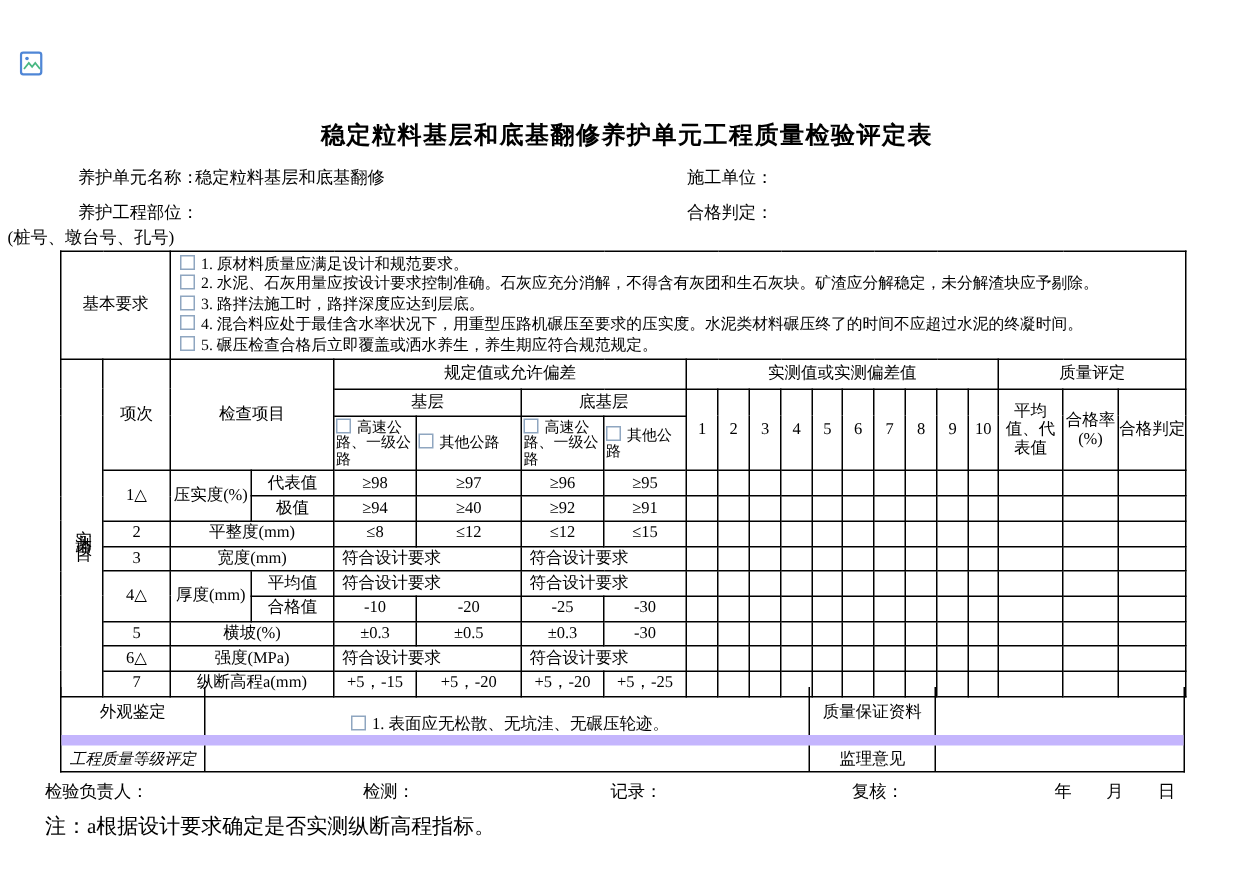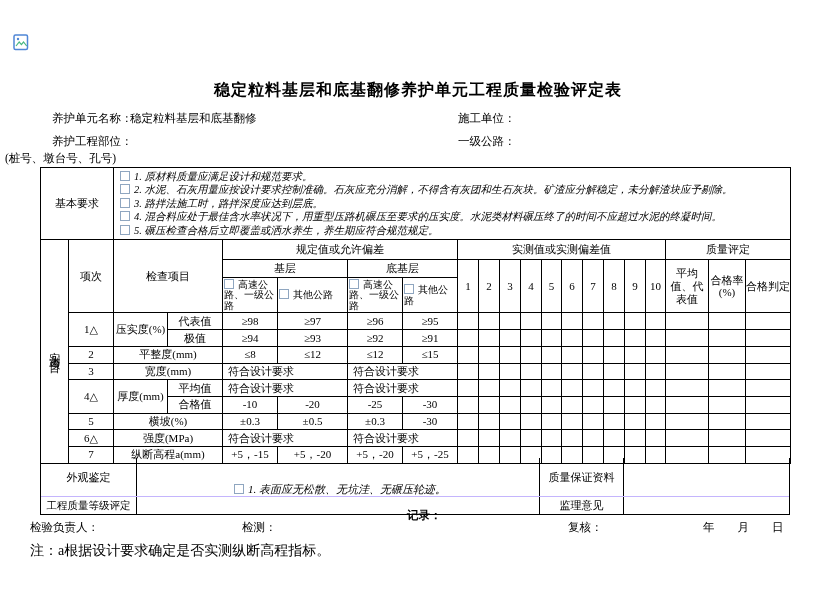"一级公路：" span.abs { text: 一级公路 -> 合格判定 }
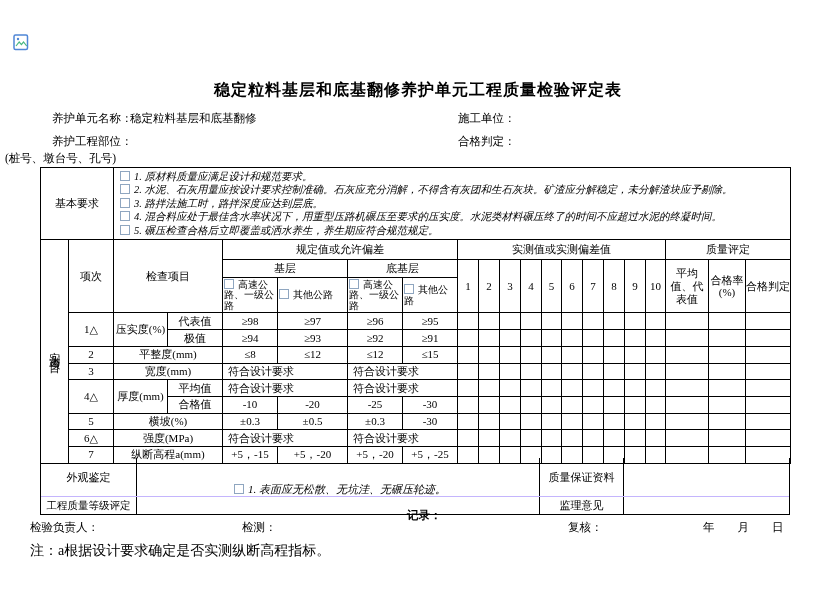"1. 原材料质量应满足设计和规范要求。" .bline { font-style: italic -> none }
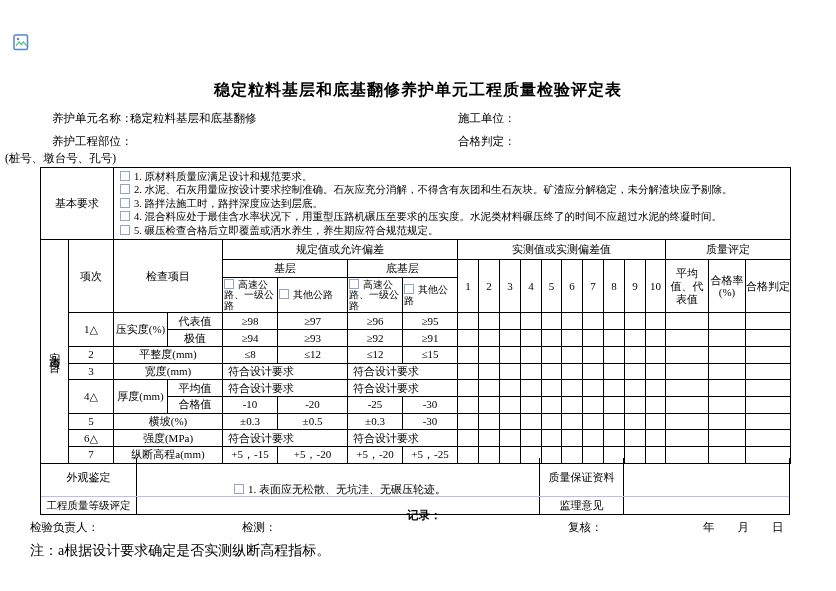"≥93" td { text: 93 -> 40 }
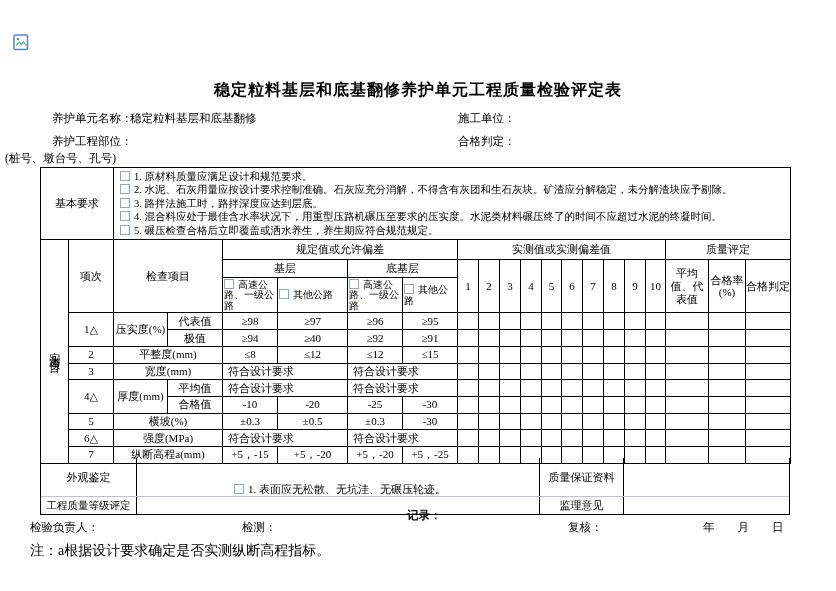"外观鉴定" .brow1 { border-bottom: 1px solid #c4b5fd -> 7px solid #c4b5fd }
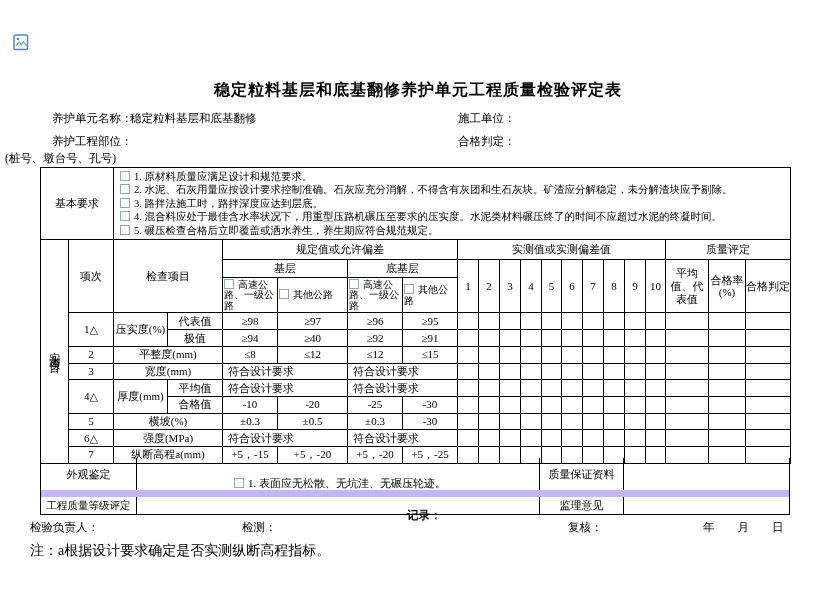"工程质量等级评定" .grade { font-style: none -> italic }
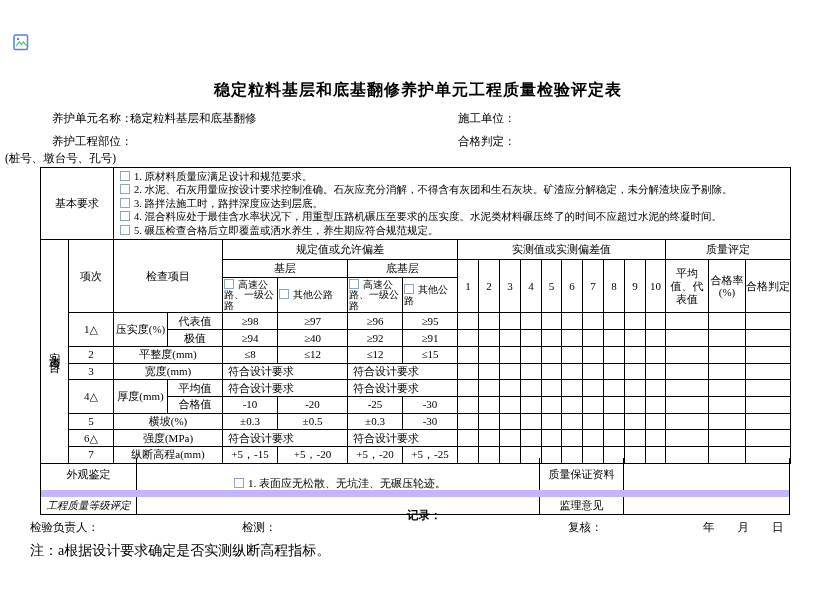"记录：" span.abs { font-weight: bold -> none; top: 508px -> 520px }
